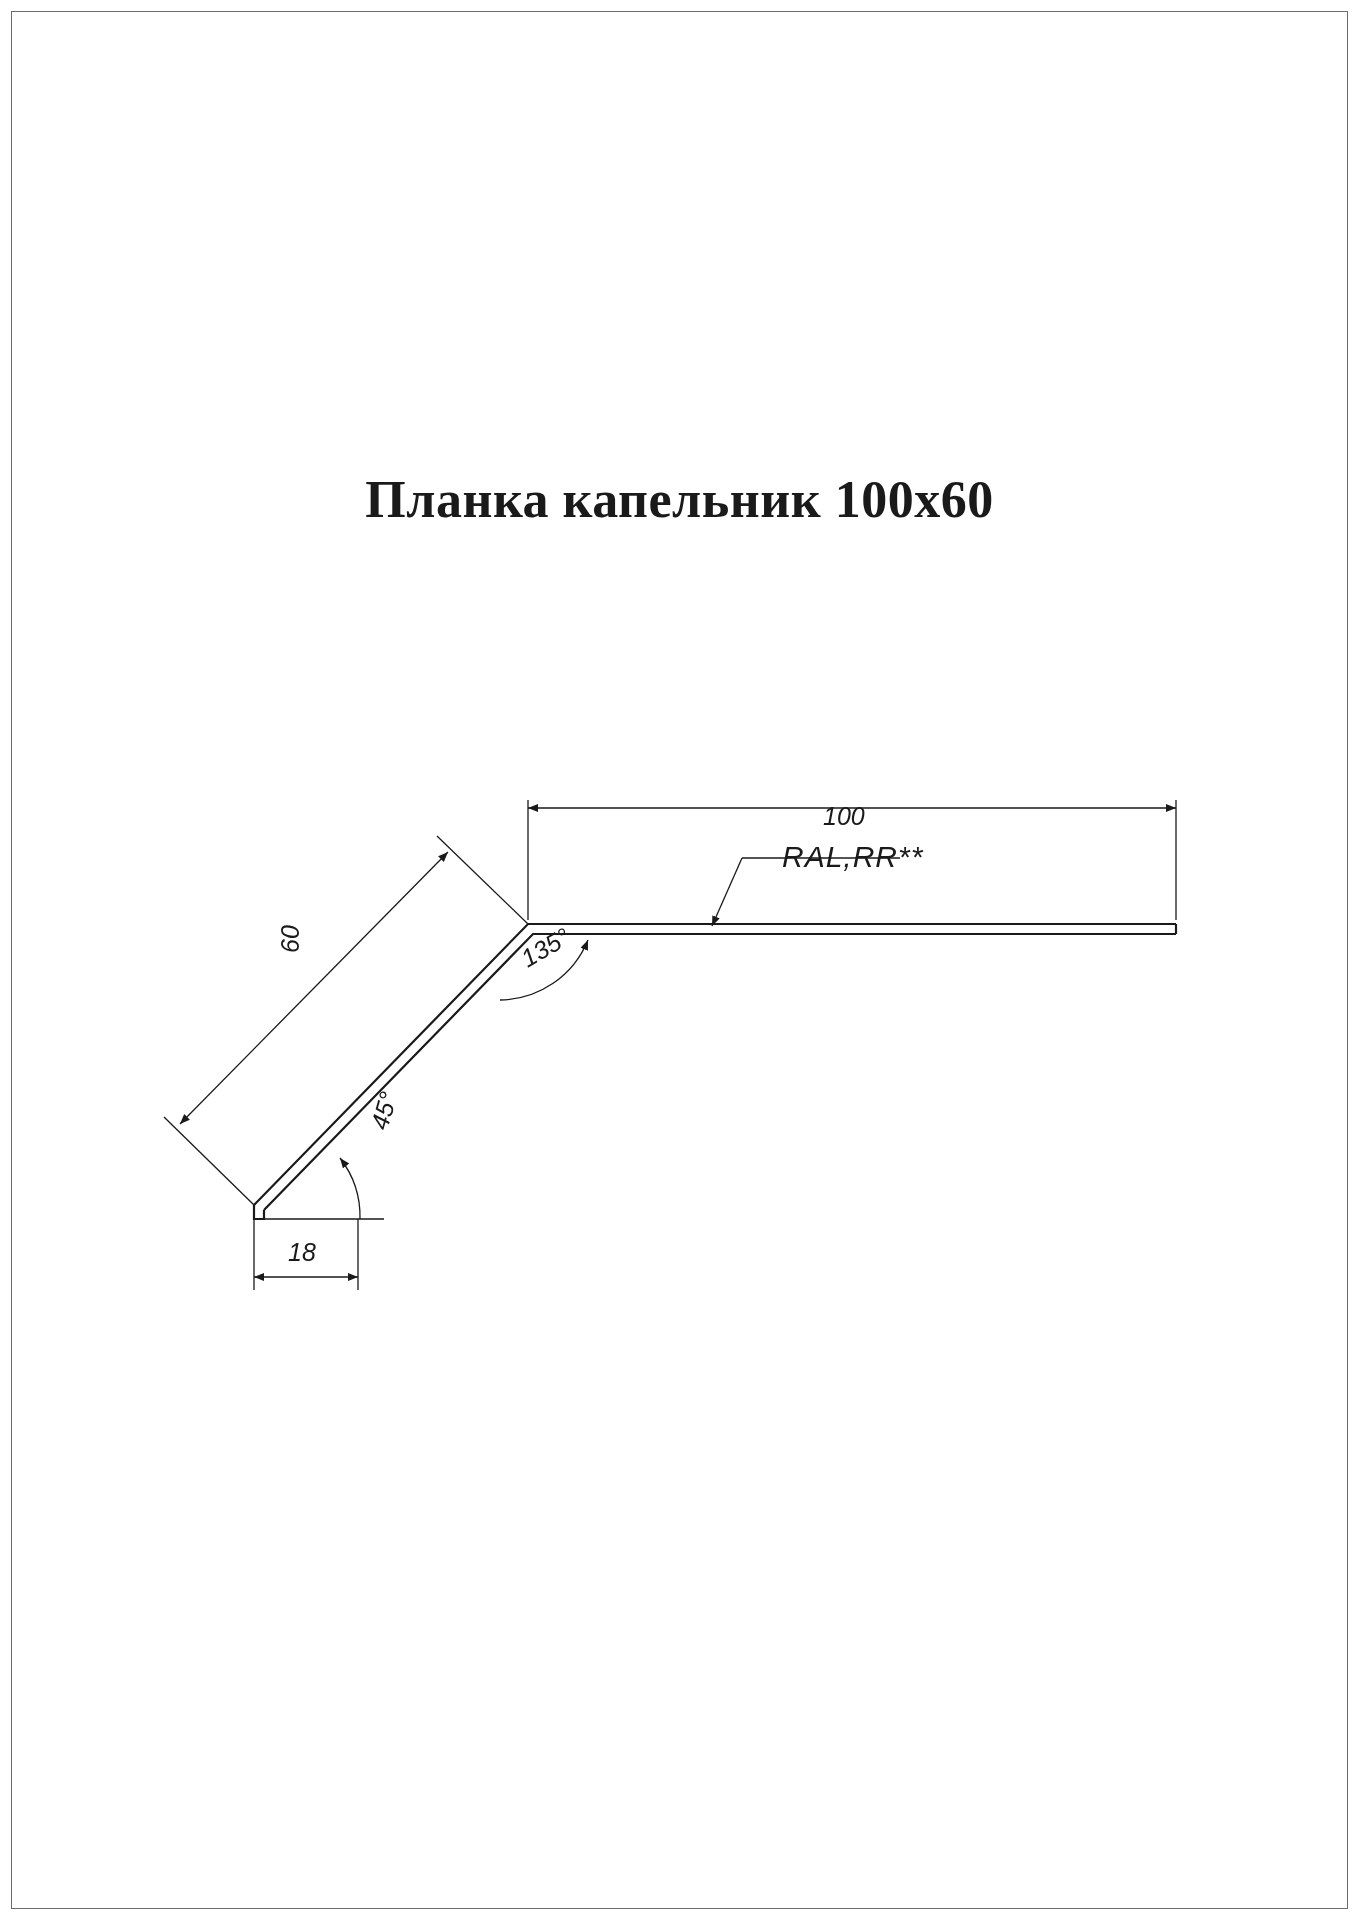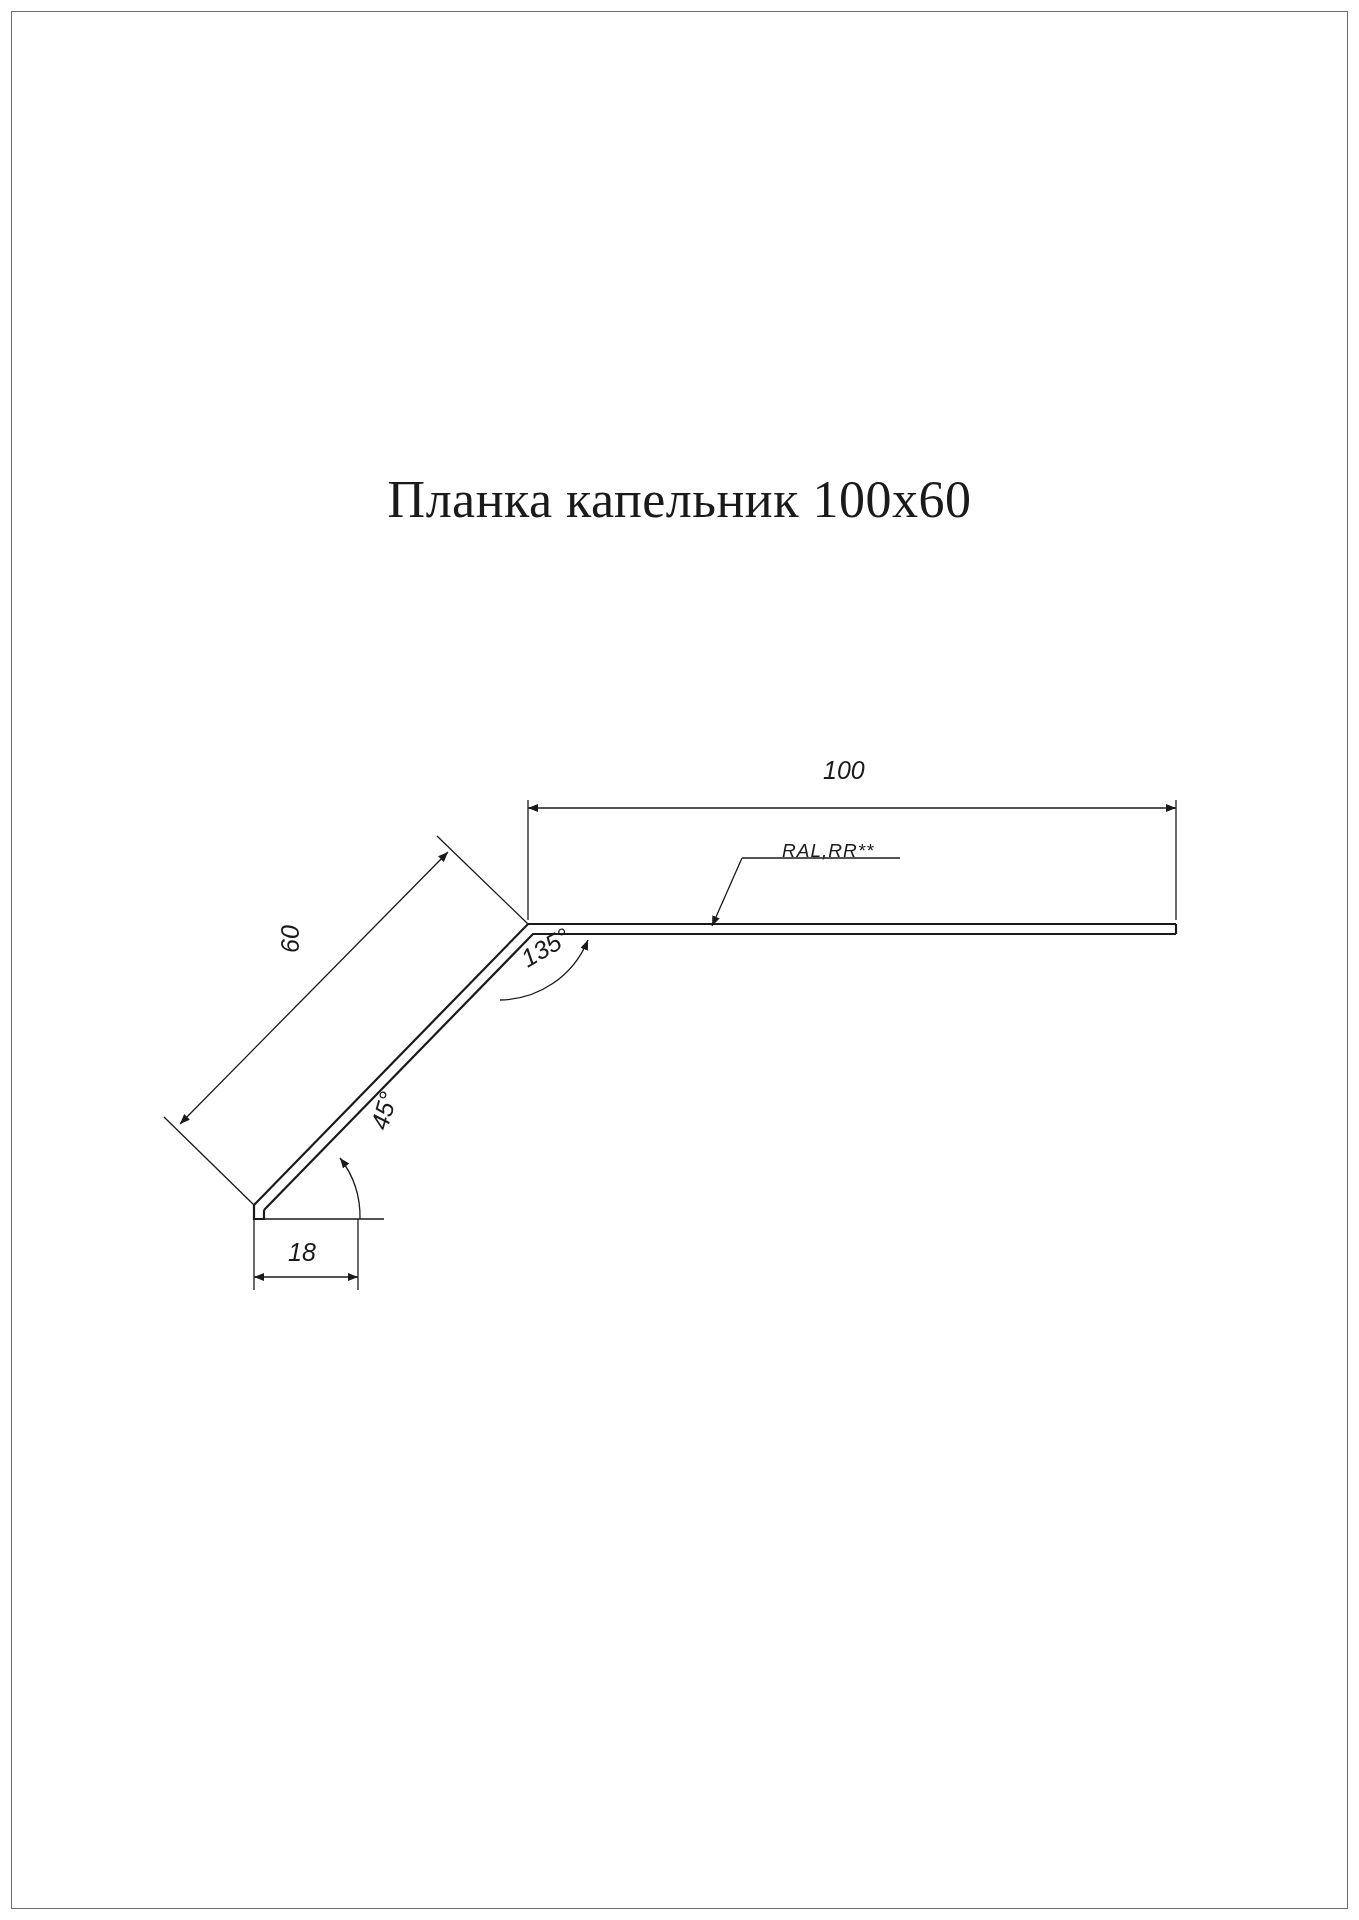"Планка капельник 100x60" #title { font-weight: 400 -> 700 }
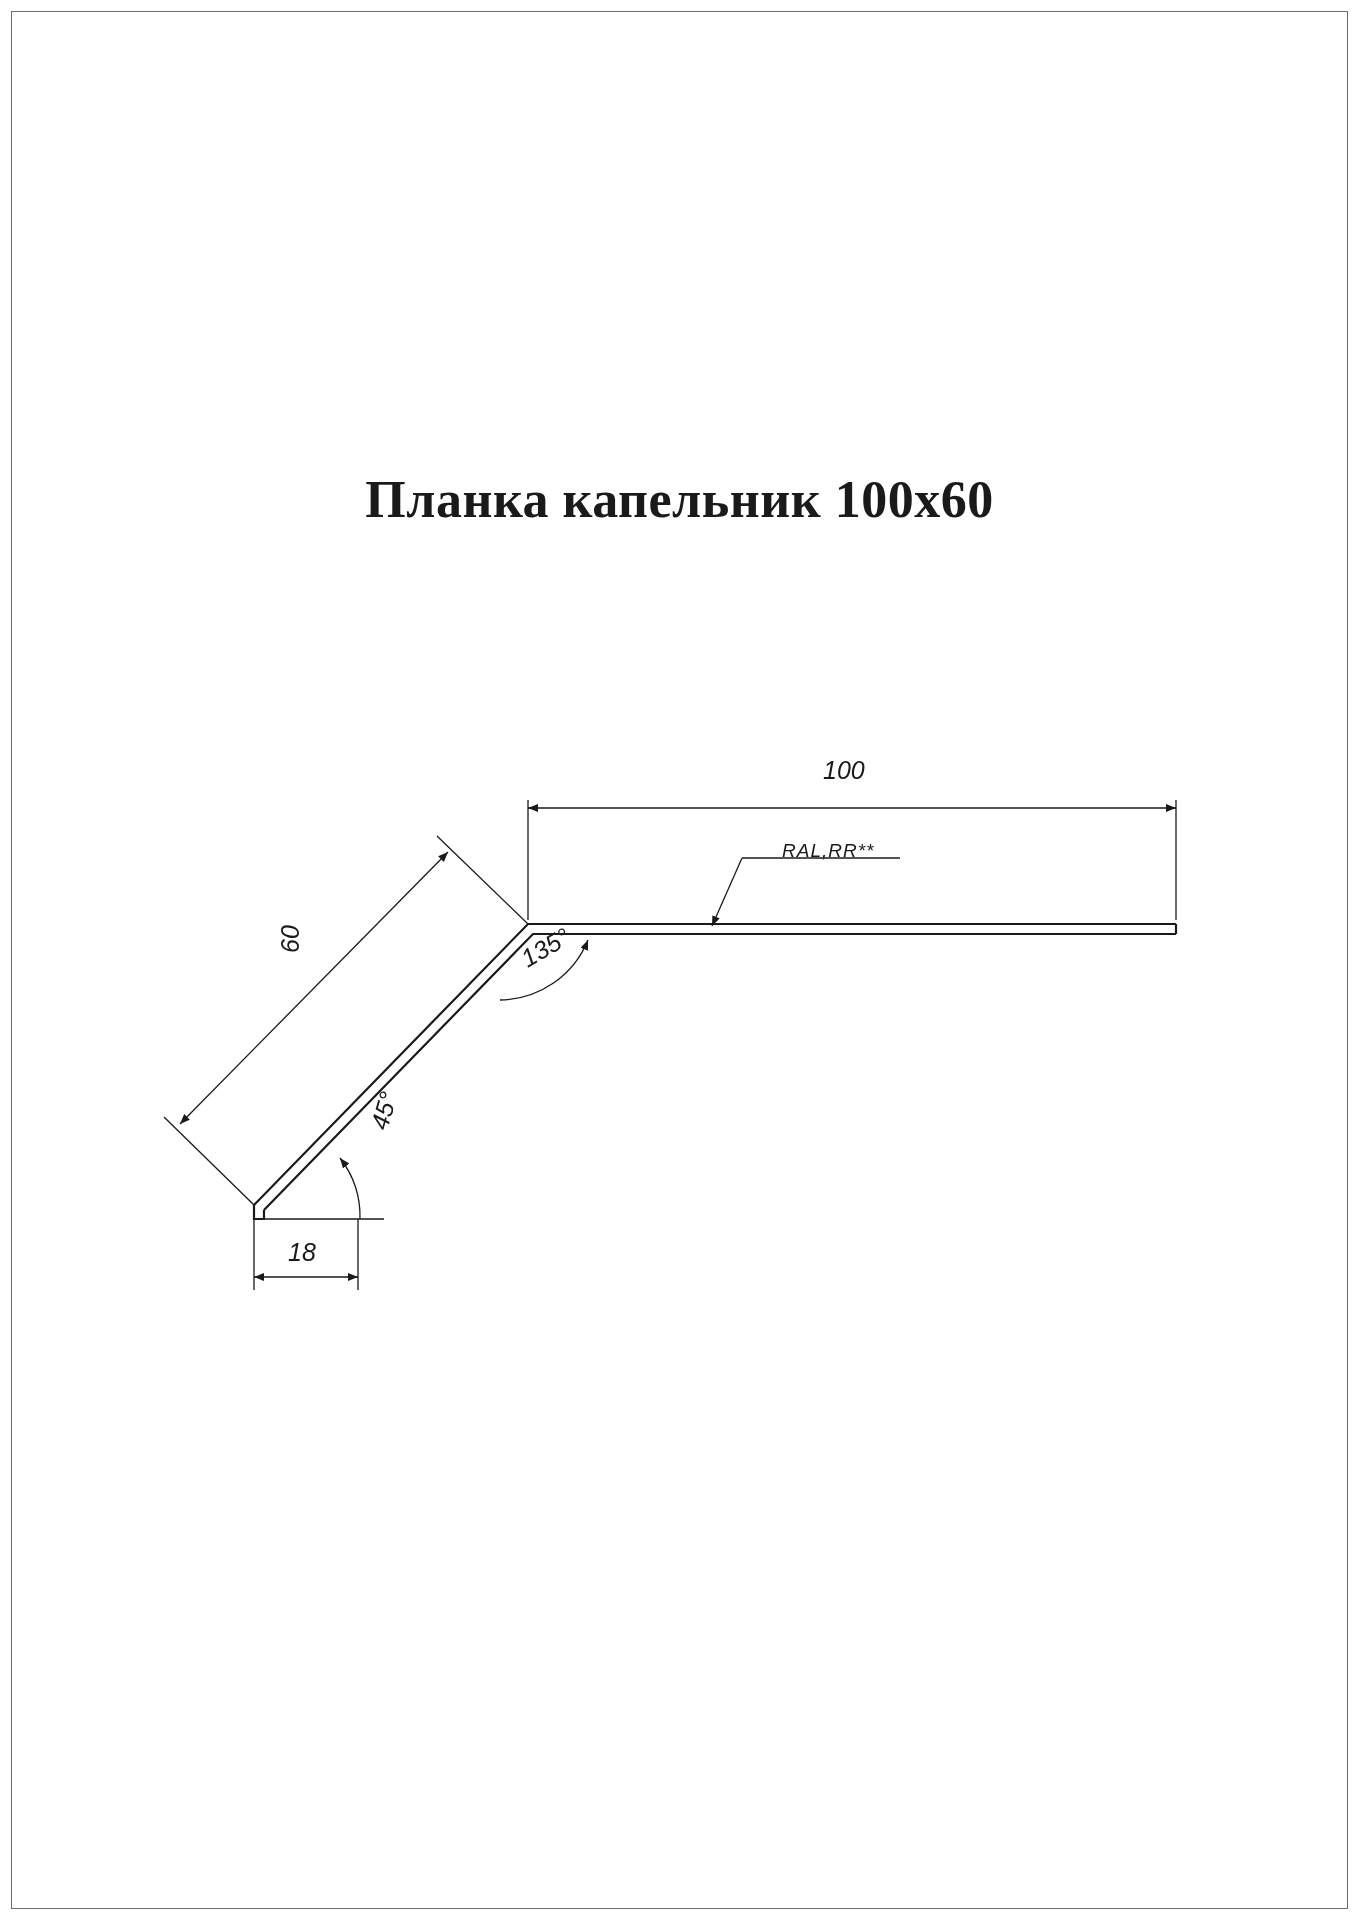"100" #lbl-100 { top: 756px -> 802px }
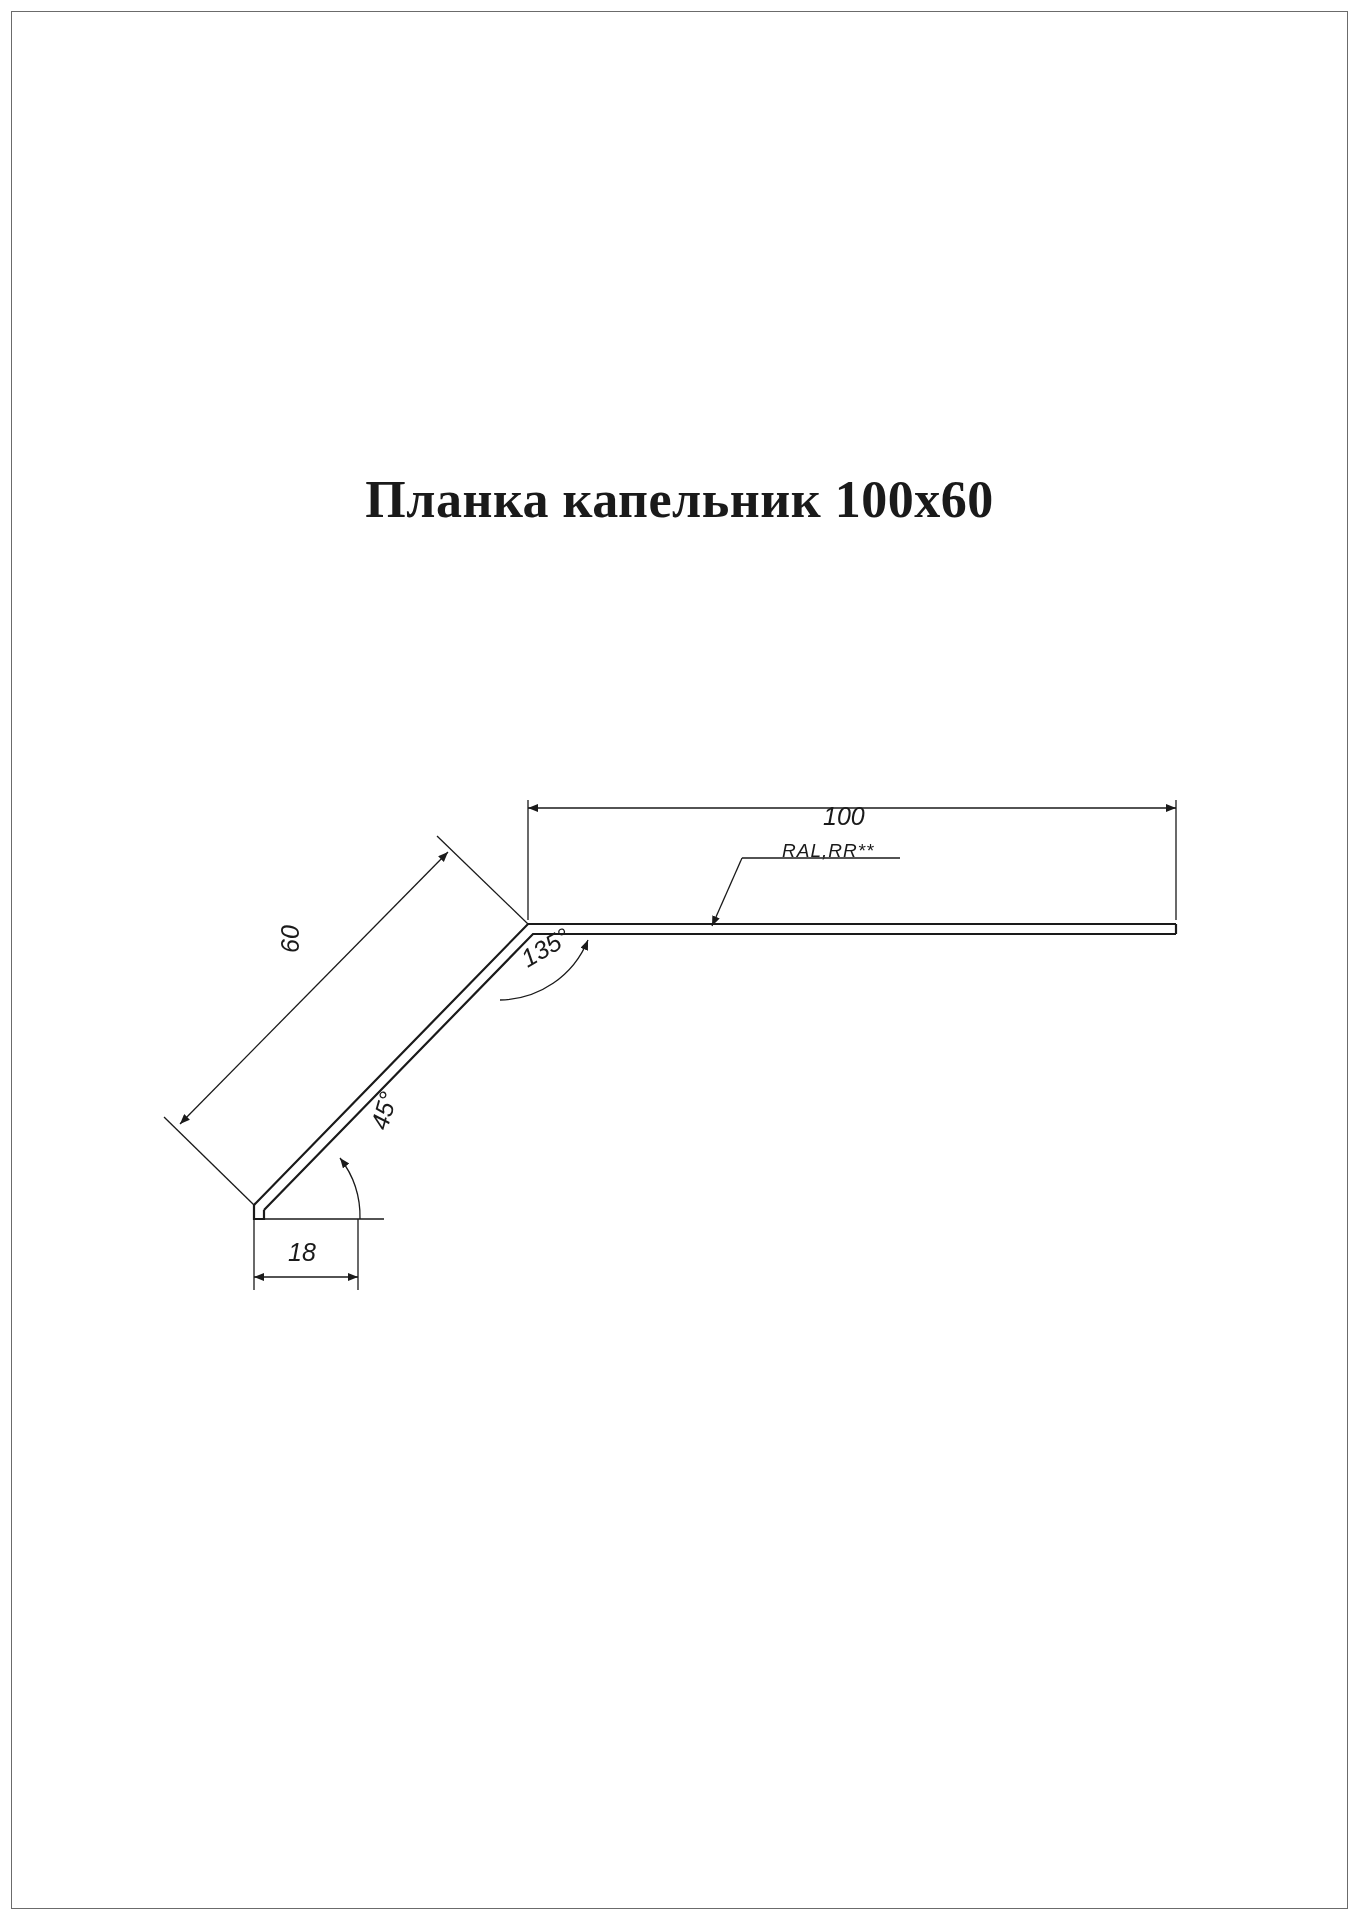"RAL,RR**" #lbl-ral { font-size: 19px -> 30px }
